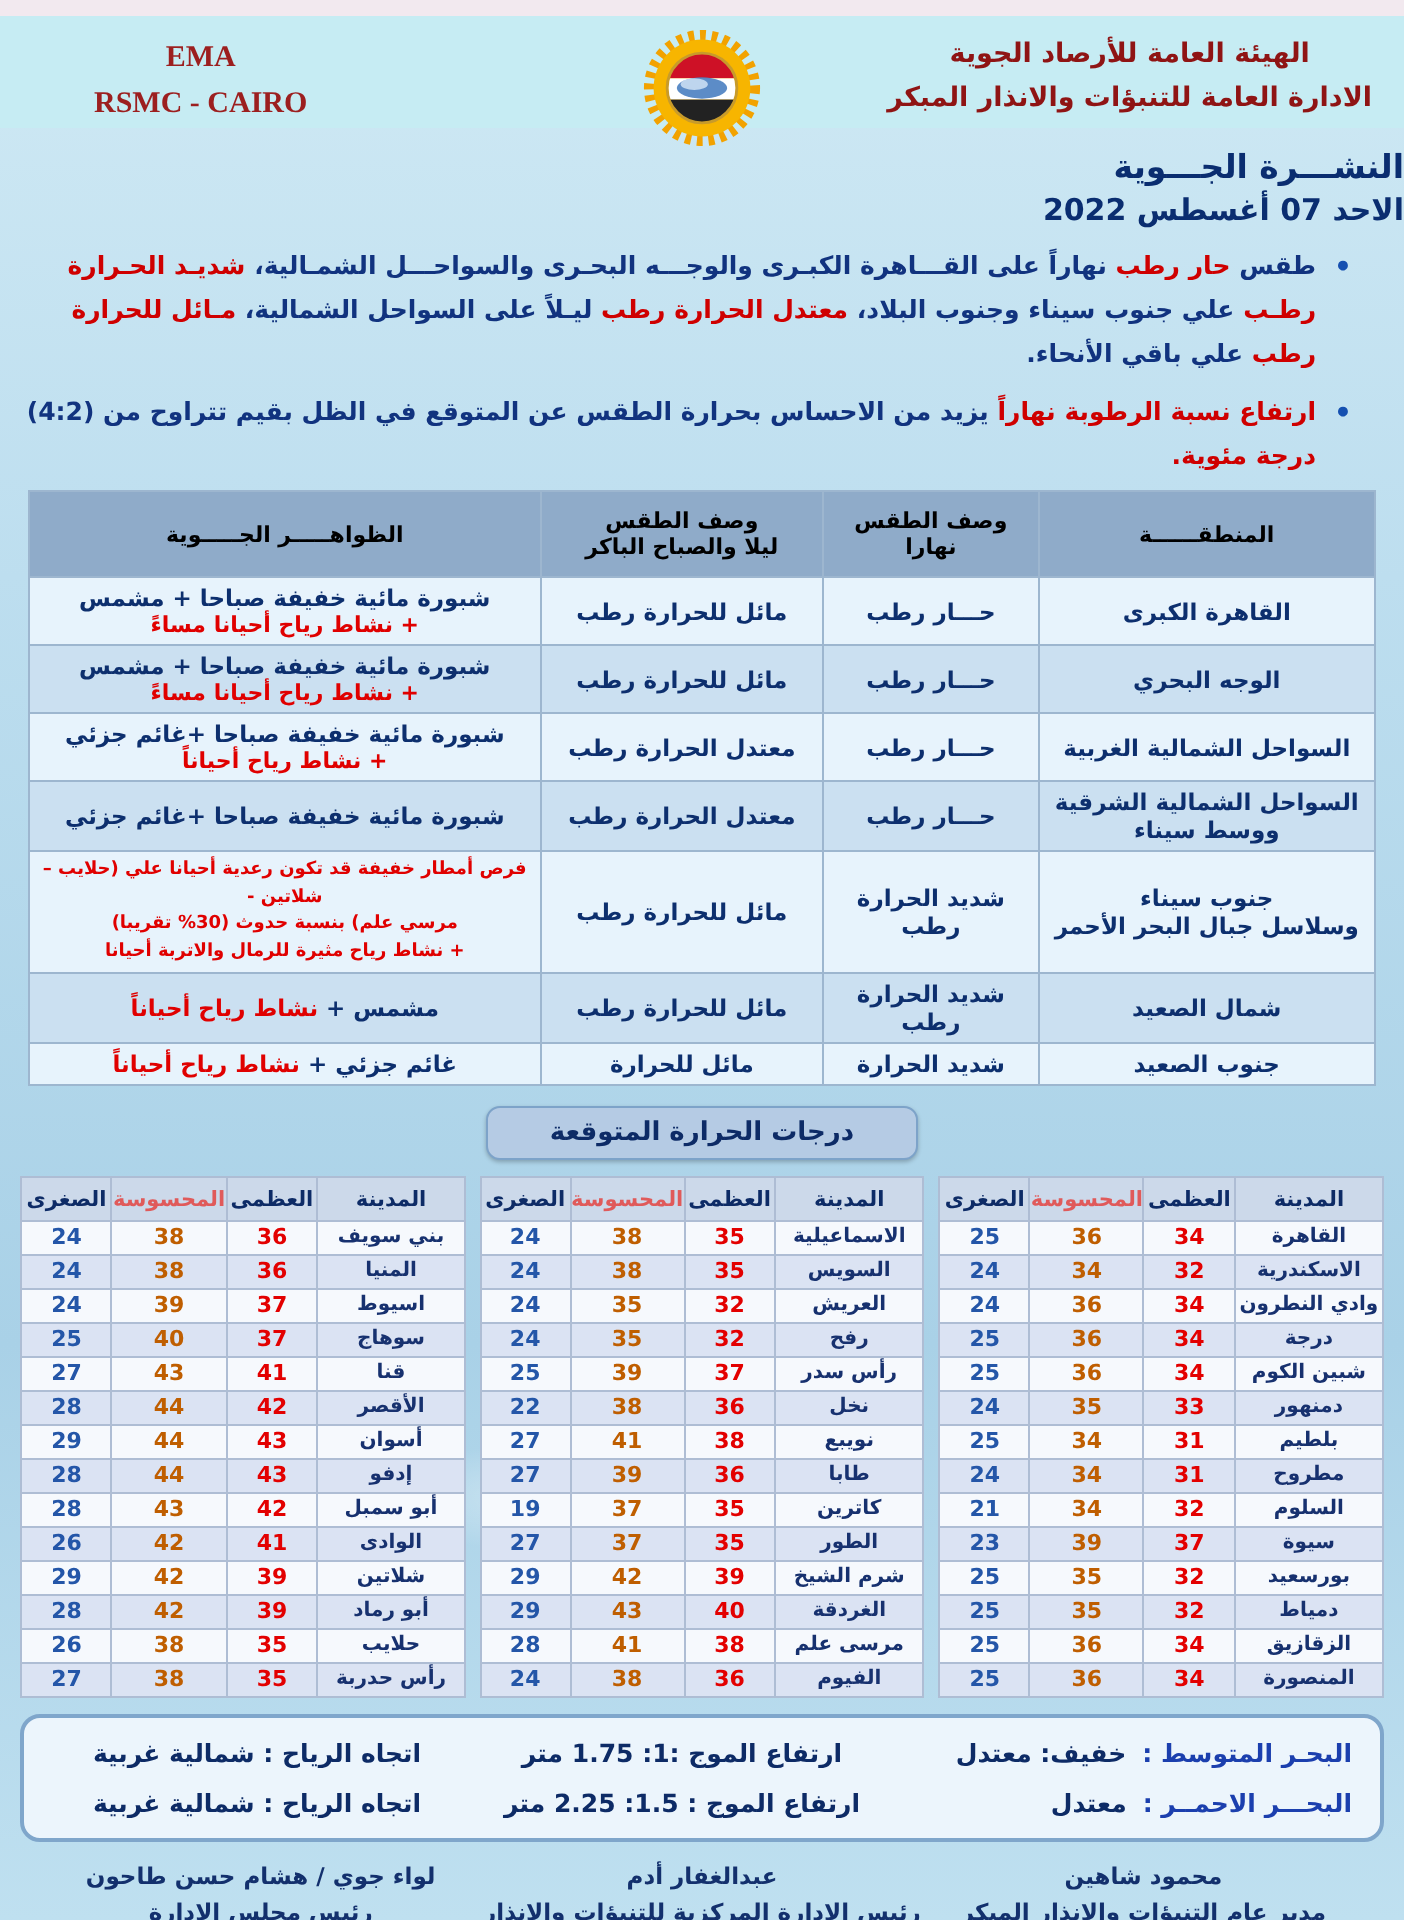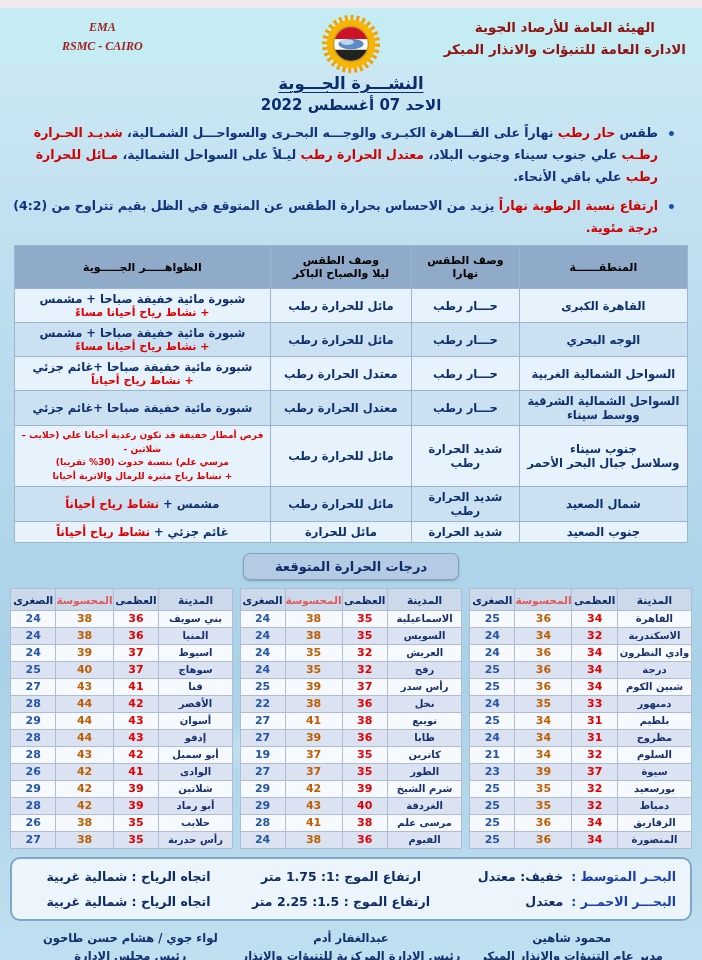"EMA" .hdr-en { font-size: 12px -> 15px; font-style: italic -> none; left: 62px -> 47px }
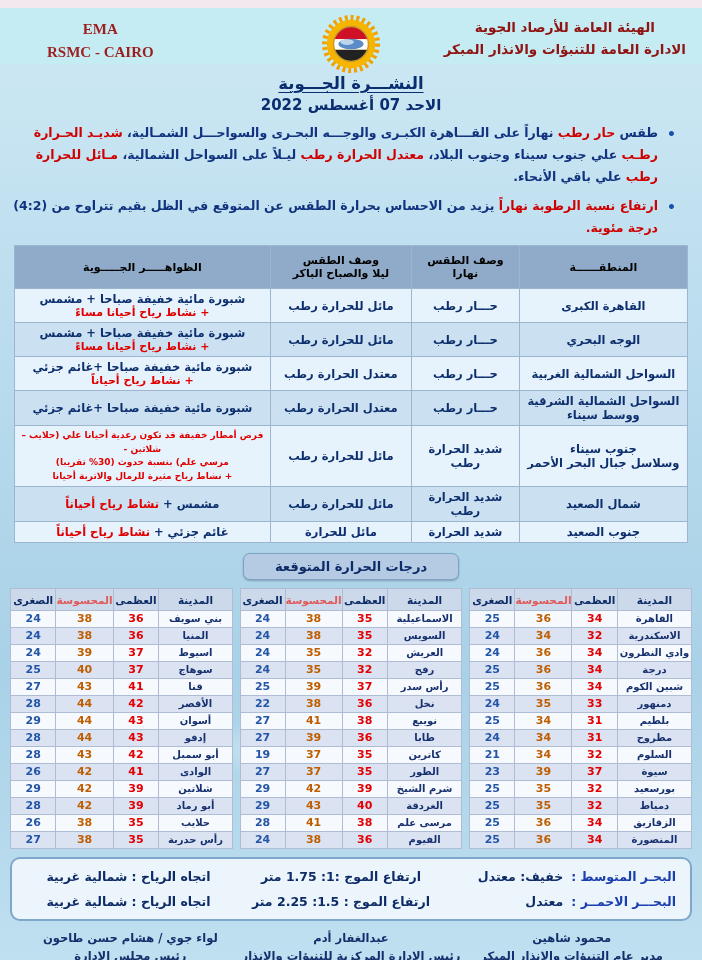"النشـــرة الجـــوية" .title { text-align: center -> none; text-decoration: underline -> none }
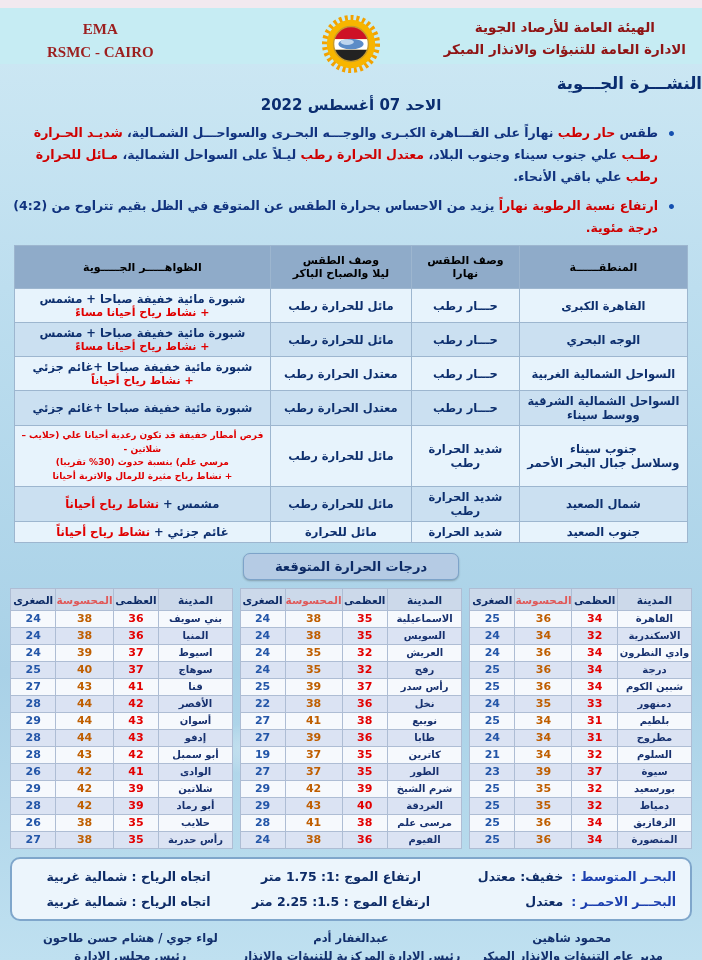"الاحد 07 أغسطس 2022" .date { text-align: center -> none }
